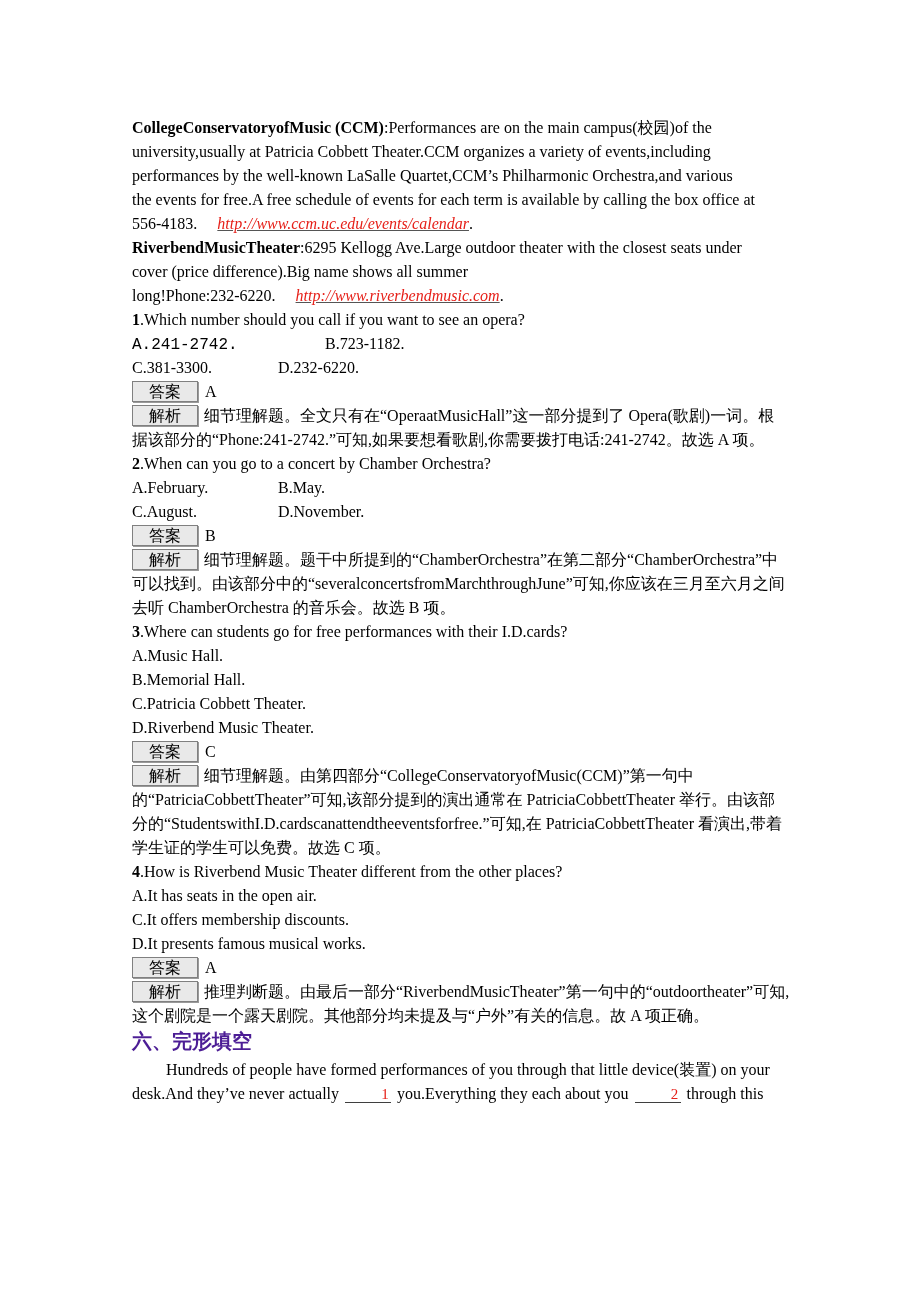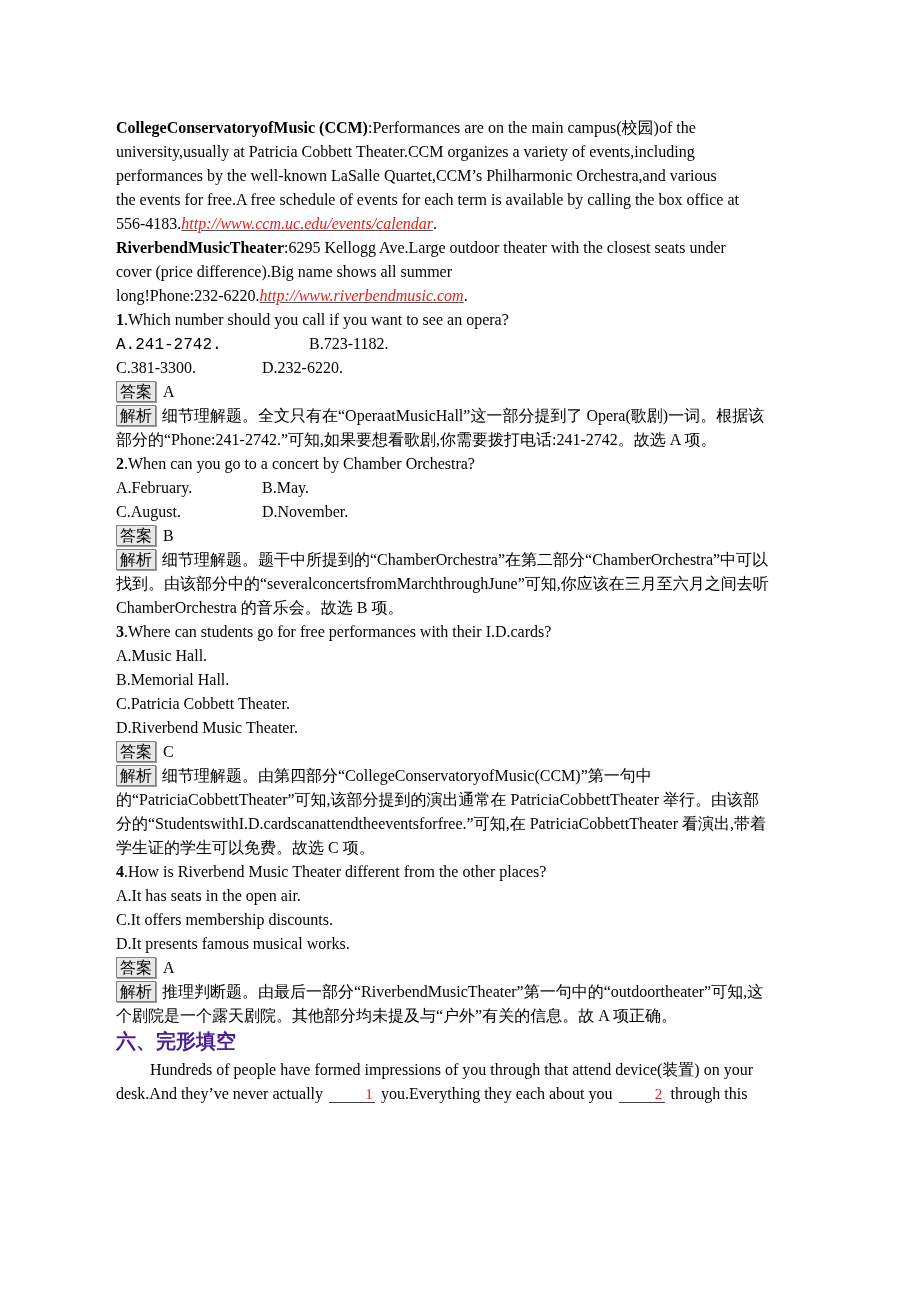"CollegeConservatoryofMusic" .doc { left: 116px -> 132px }
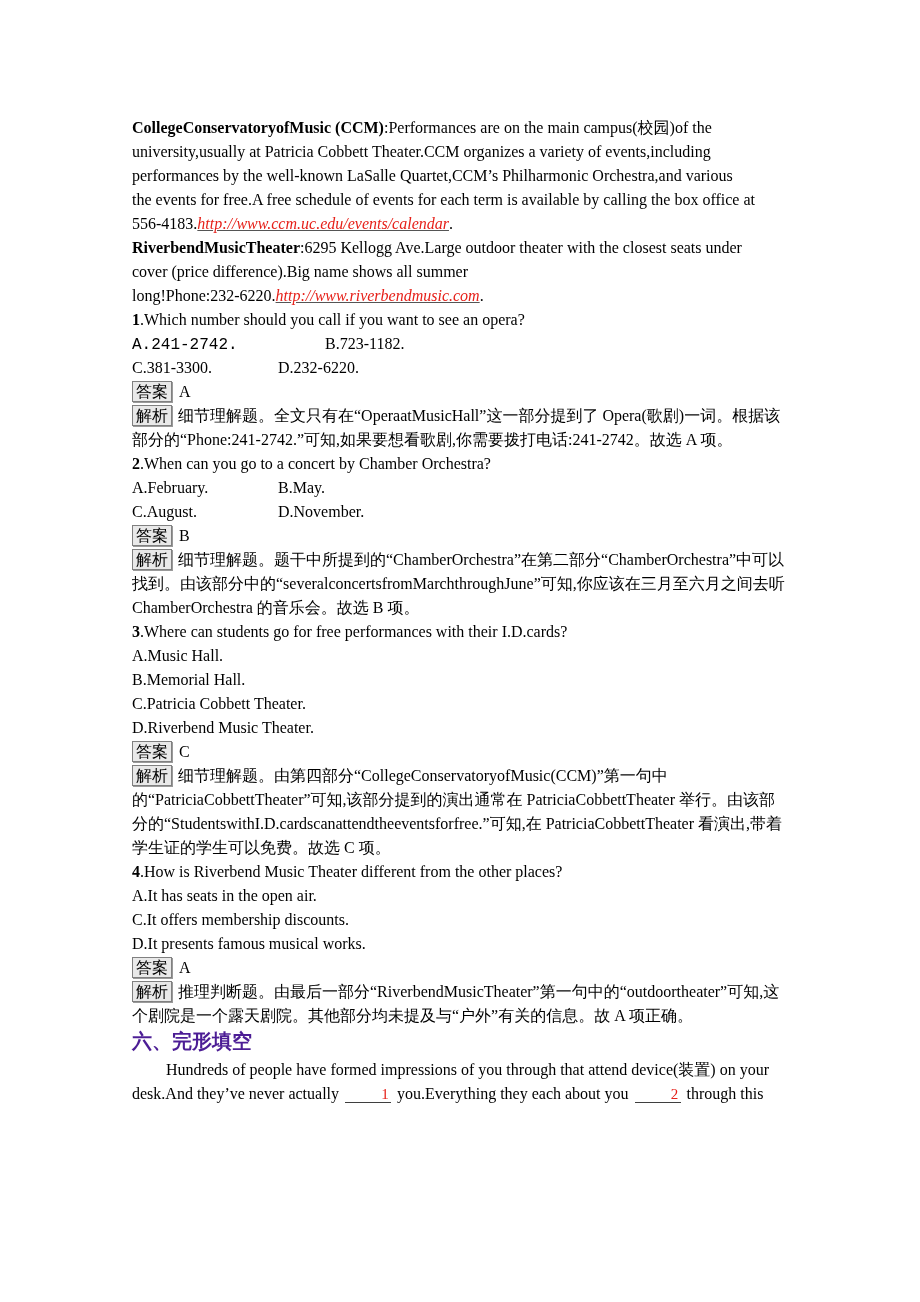"http://www.ccm.uc.edu/events/calendar" .lnk { margin-left: none -> 20px }
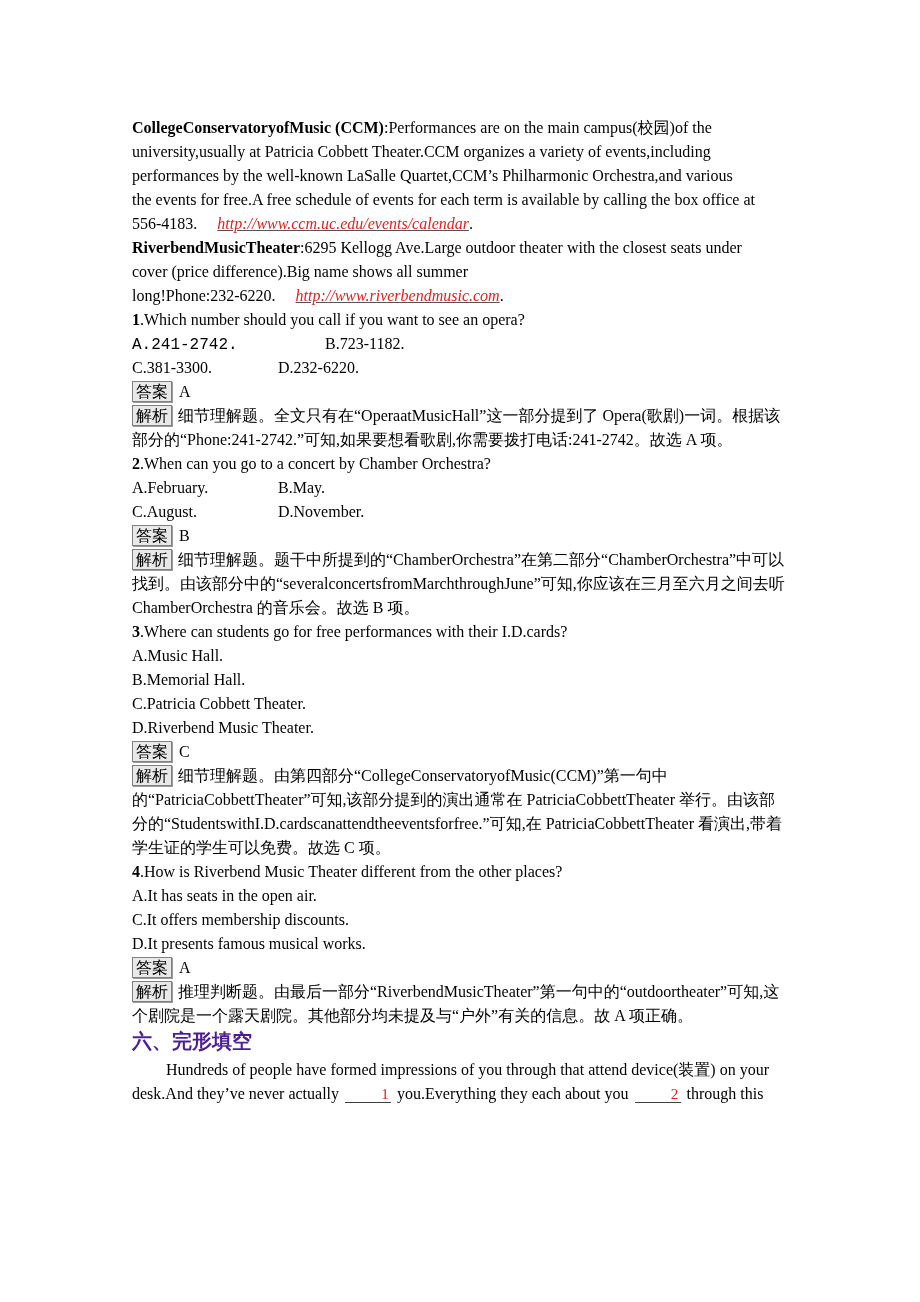"答案" .tag { padding: 0 3px -> 0 16px }
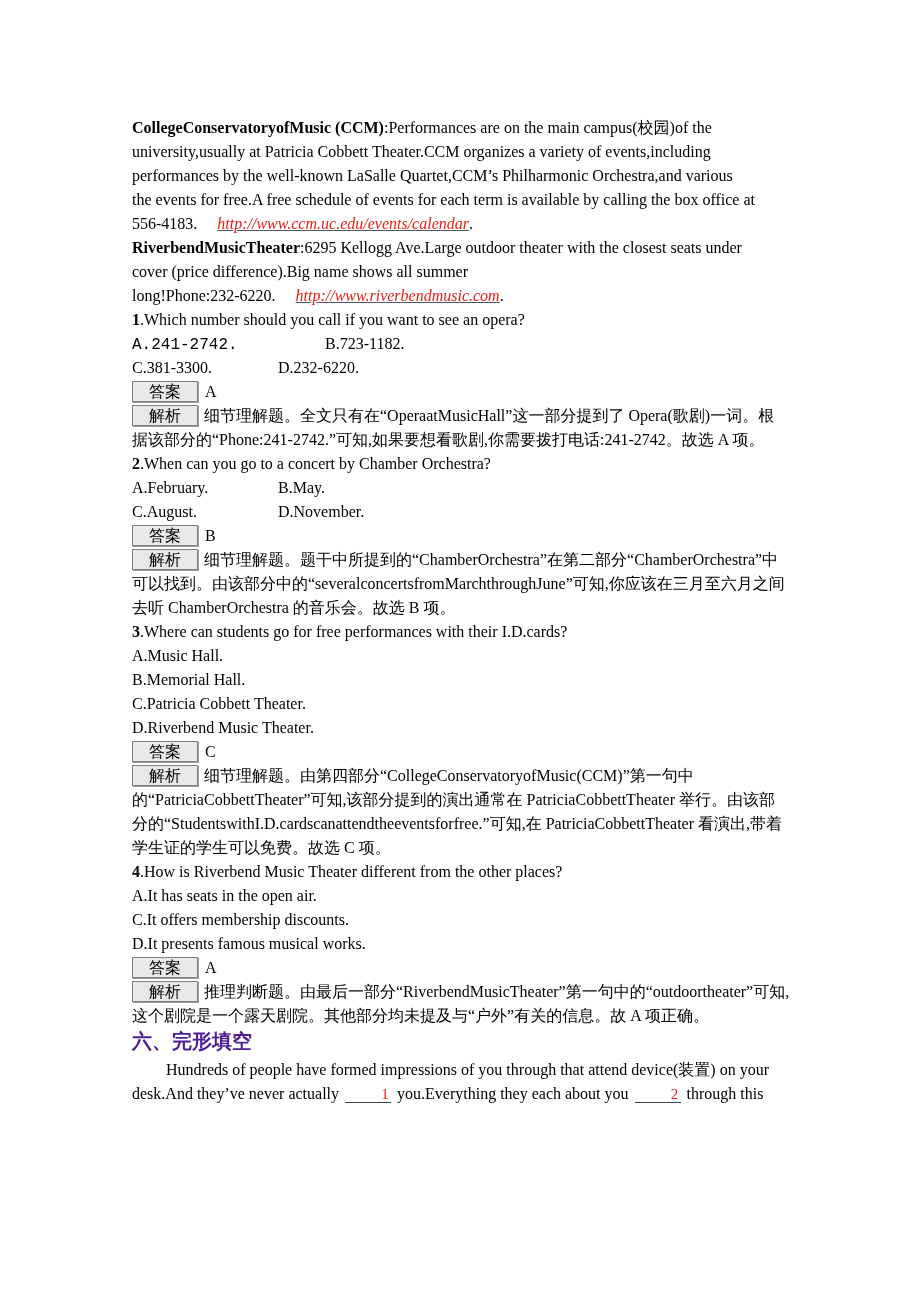"Hundreds of people have formed" span { text: impressions of you through that attend -> performances of you through that little }
